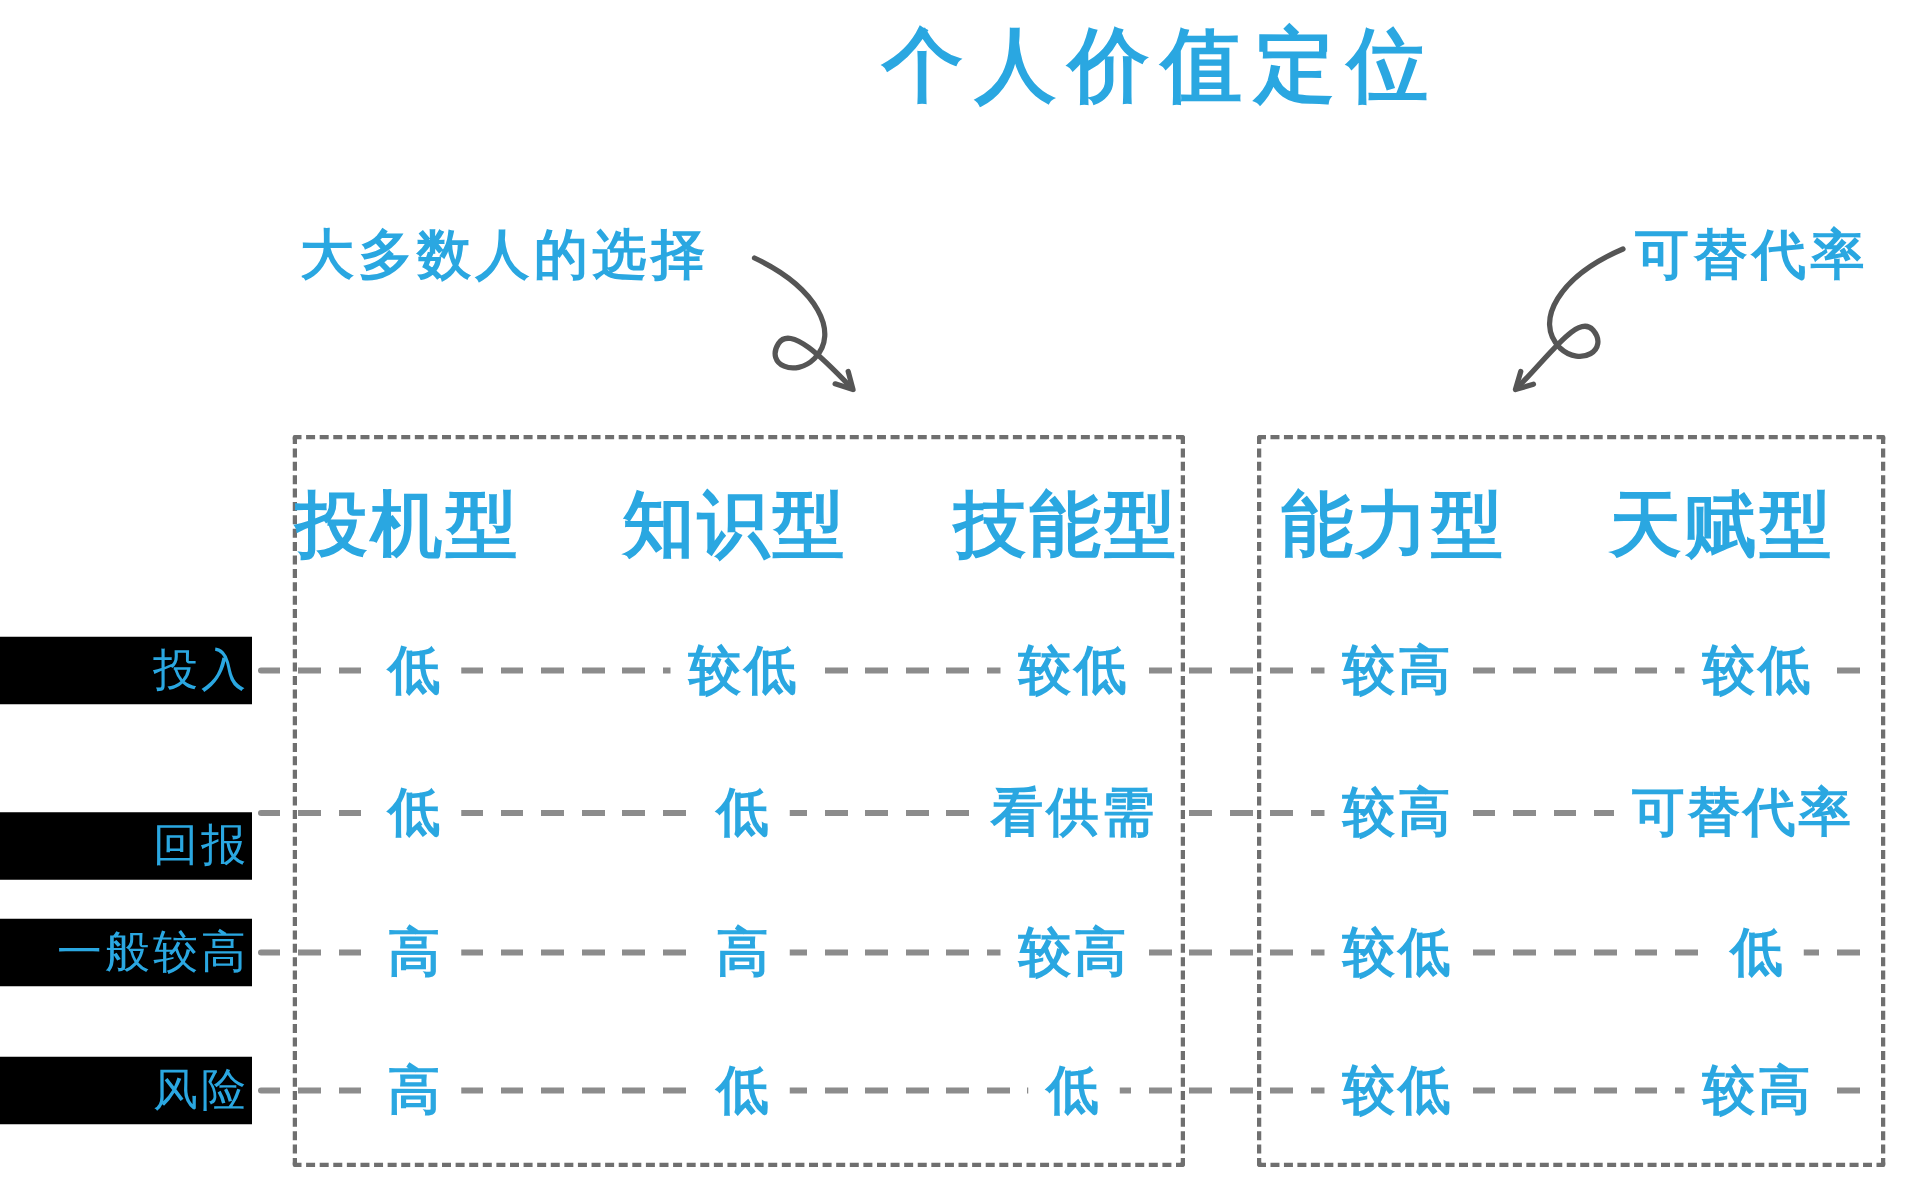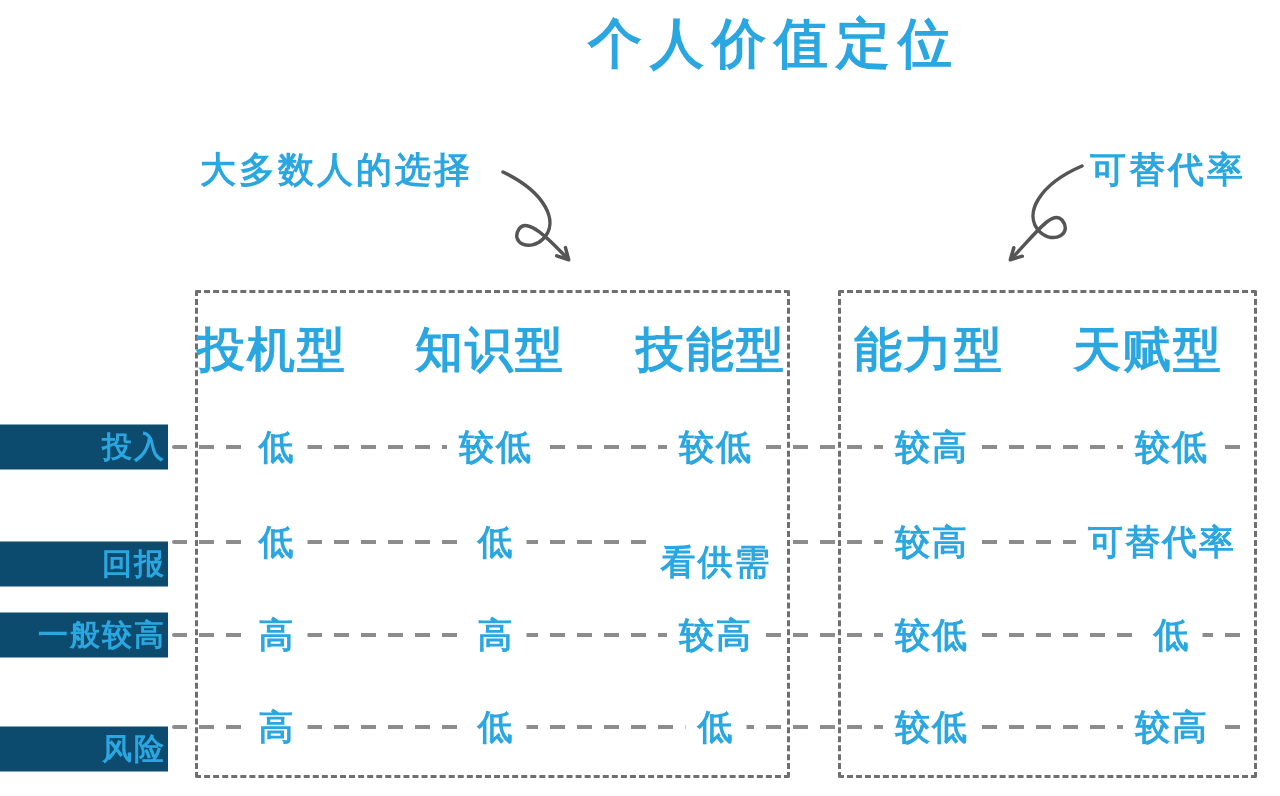"投入" .rowlabel { background: #0c4a6e -> #000000; font-weight: 700 -> 400 }
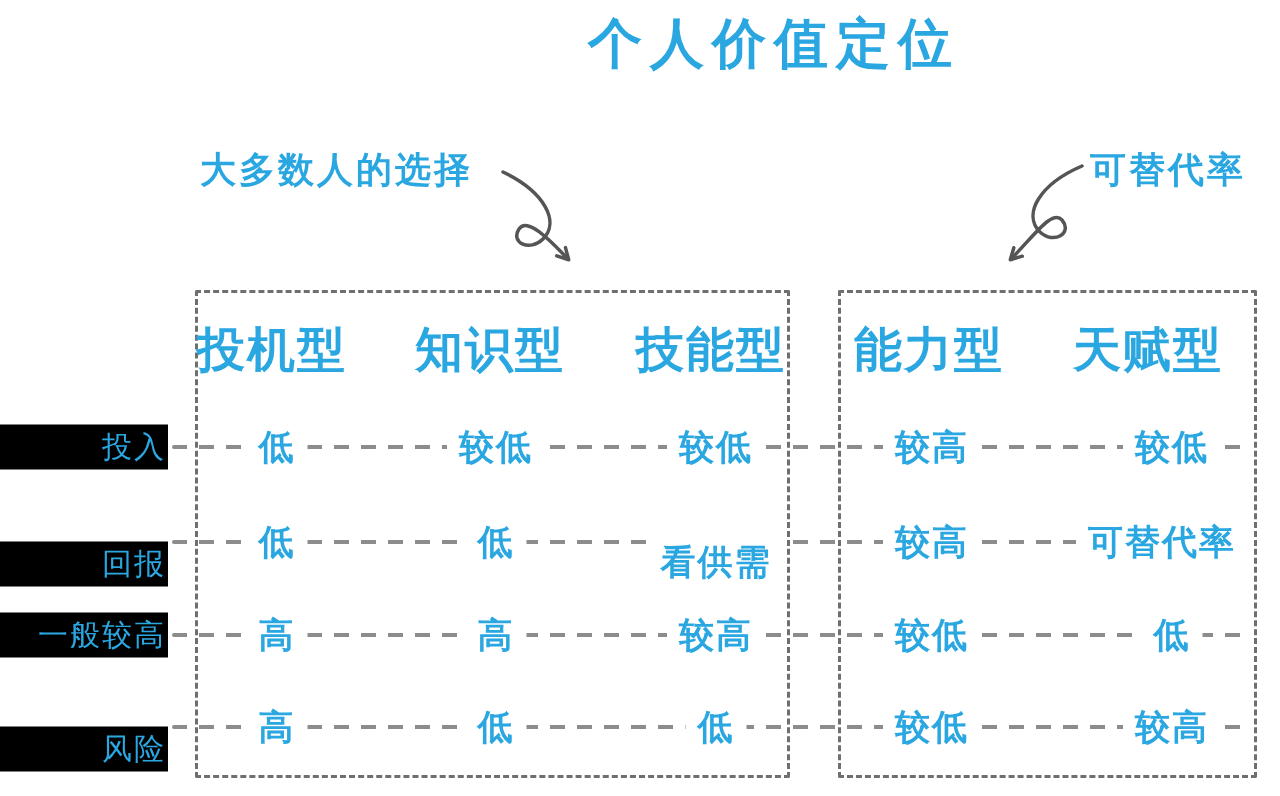"看供需" div.abs { top: 562px -> 542px }
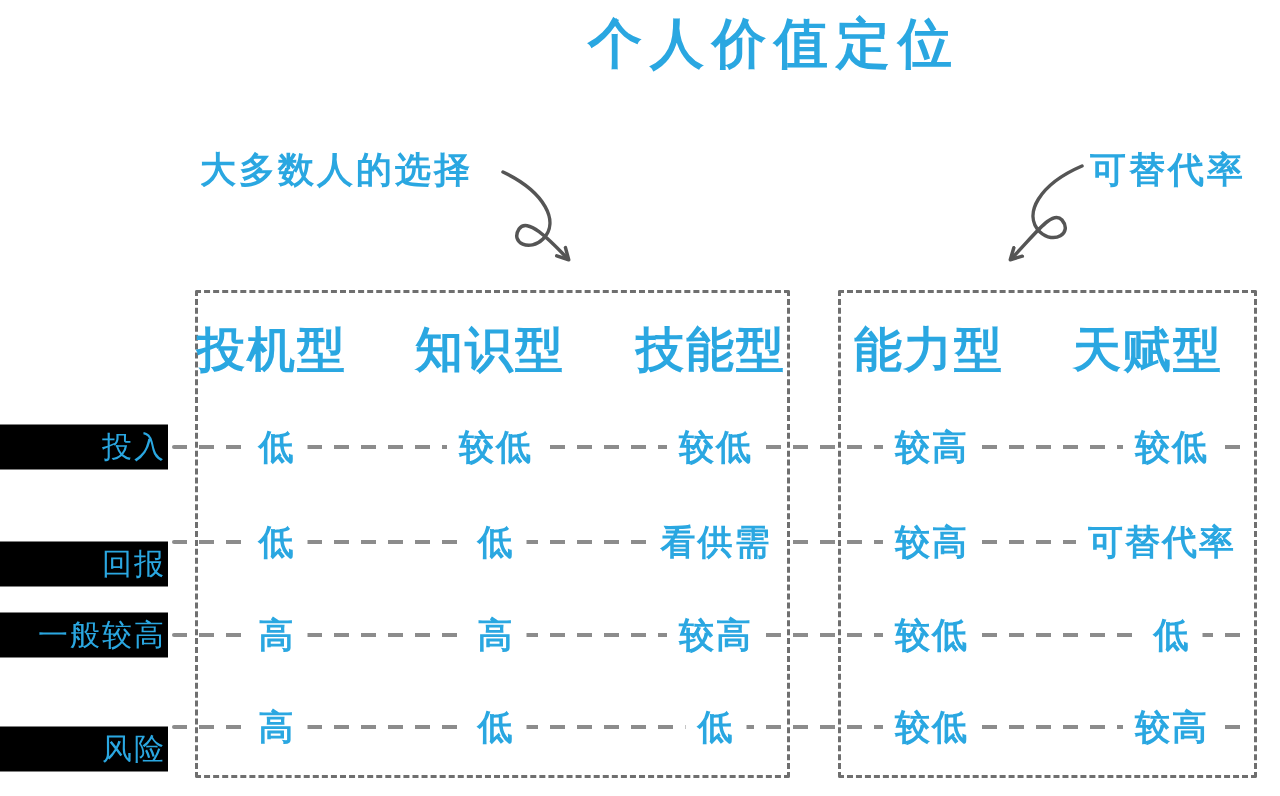"风险" div.abs { top: 749px -> 727px }
